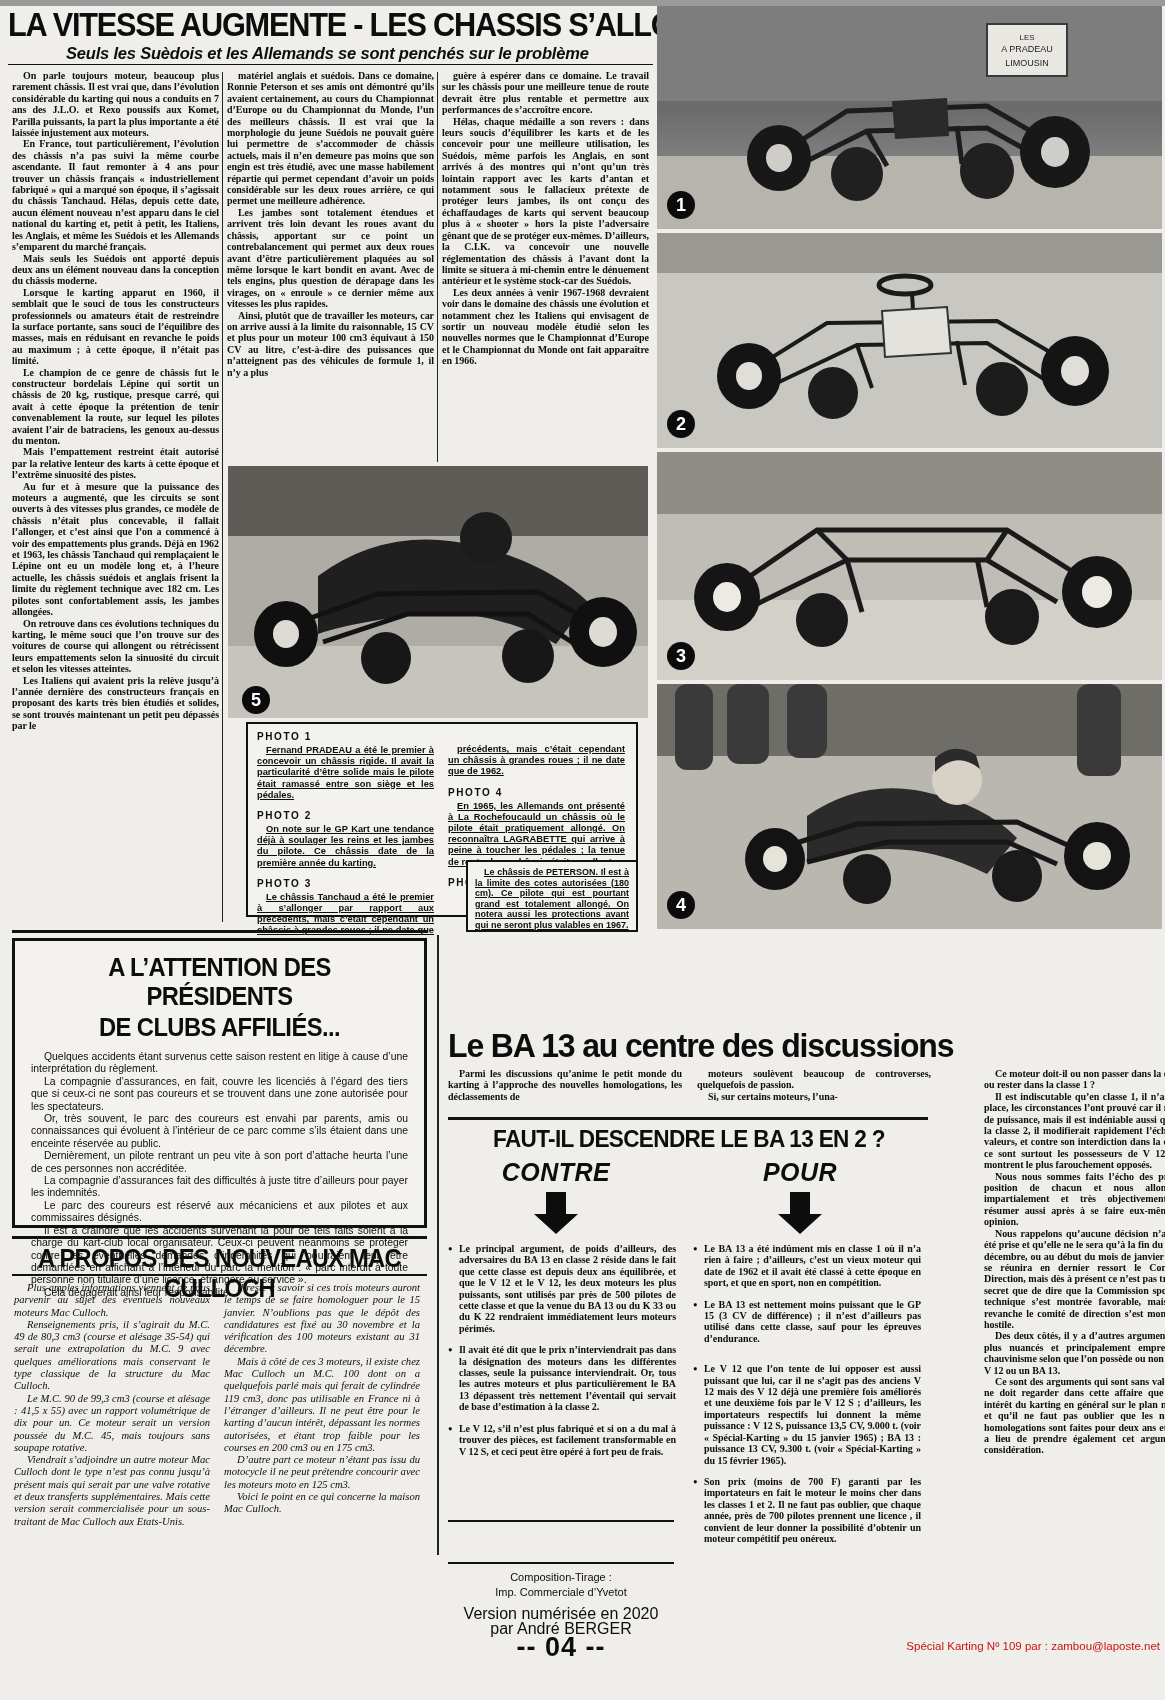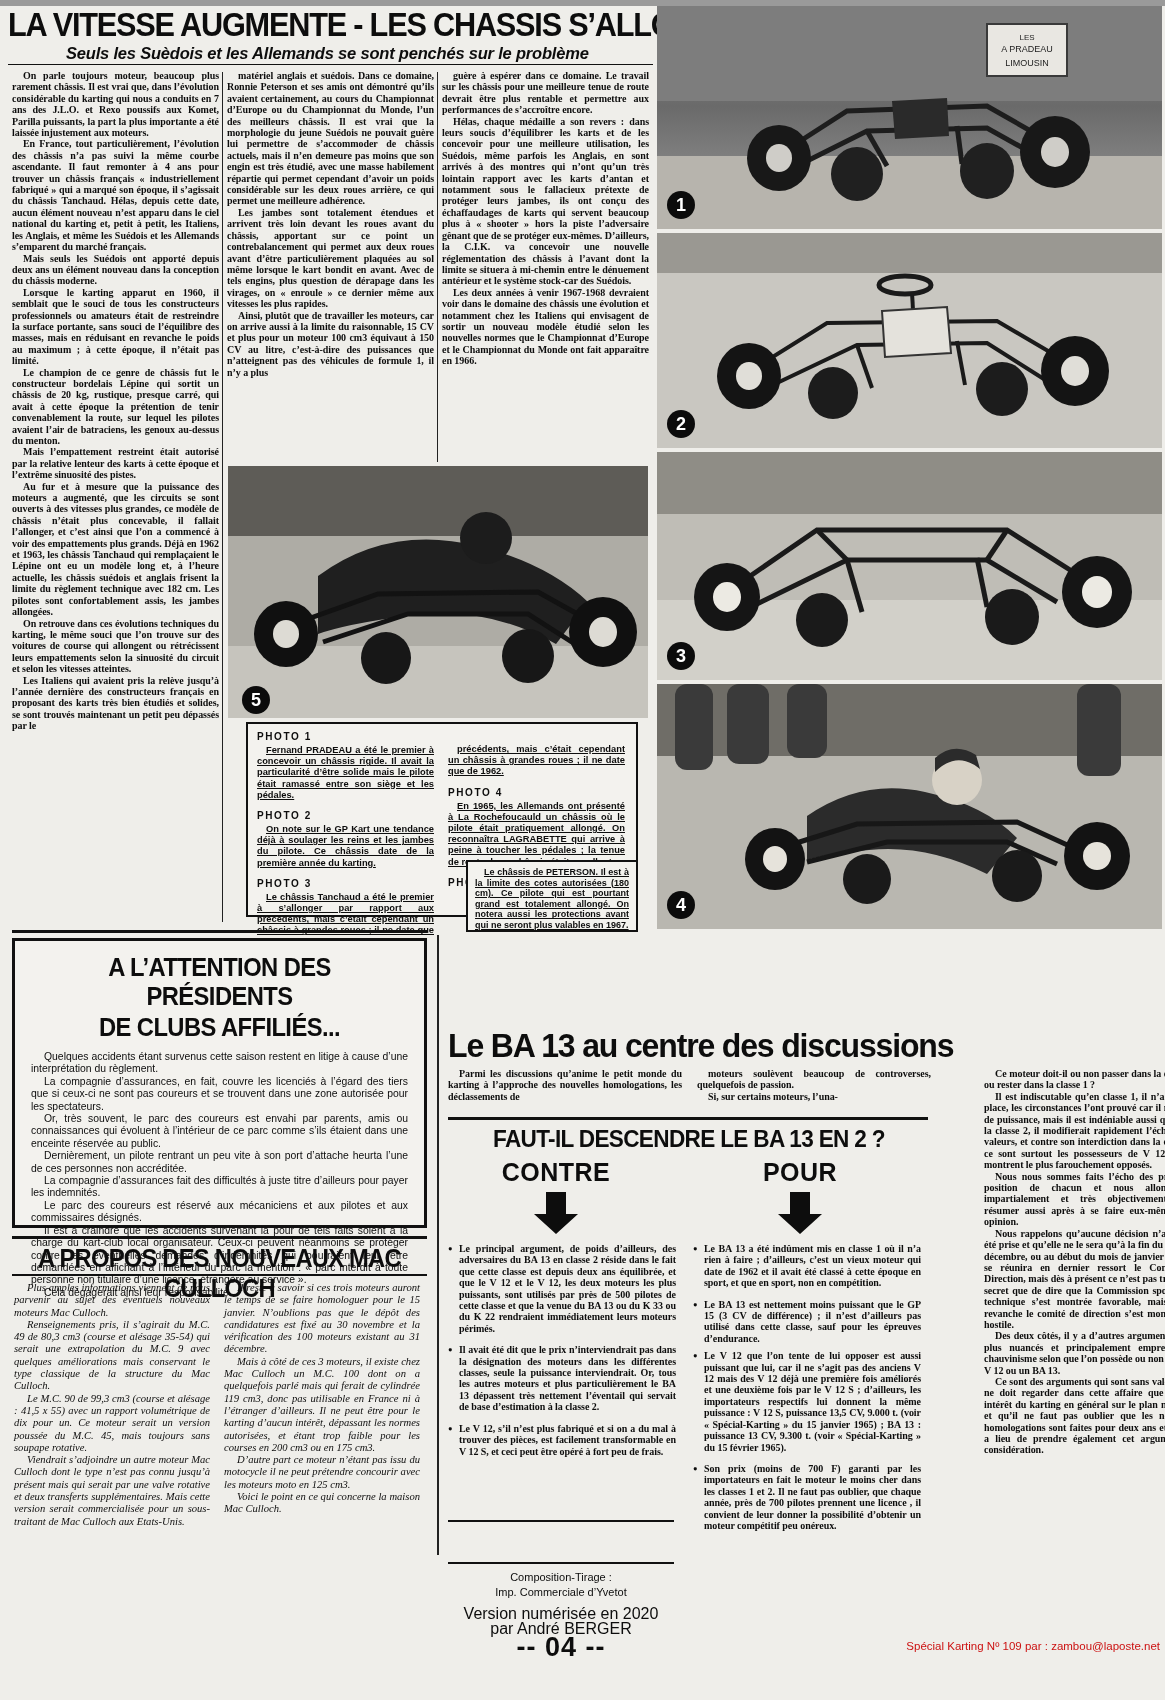"CONTRE" .cp-label { font-style: none -> italic }
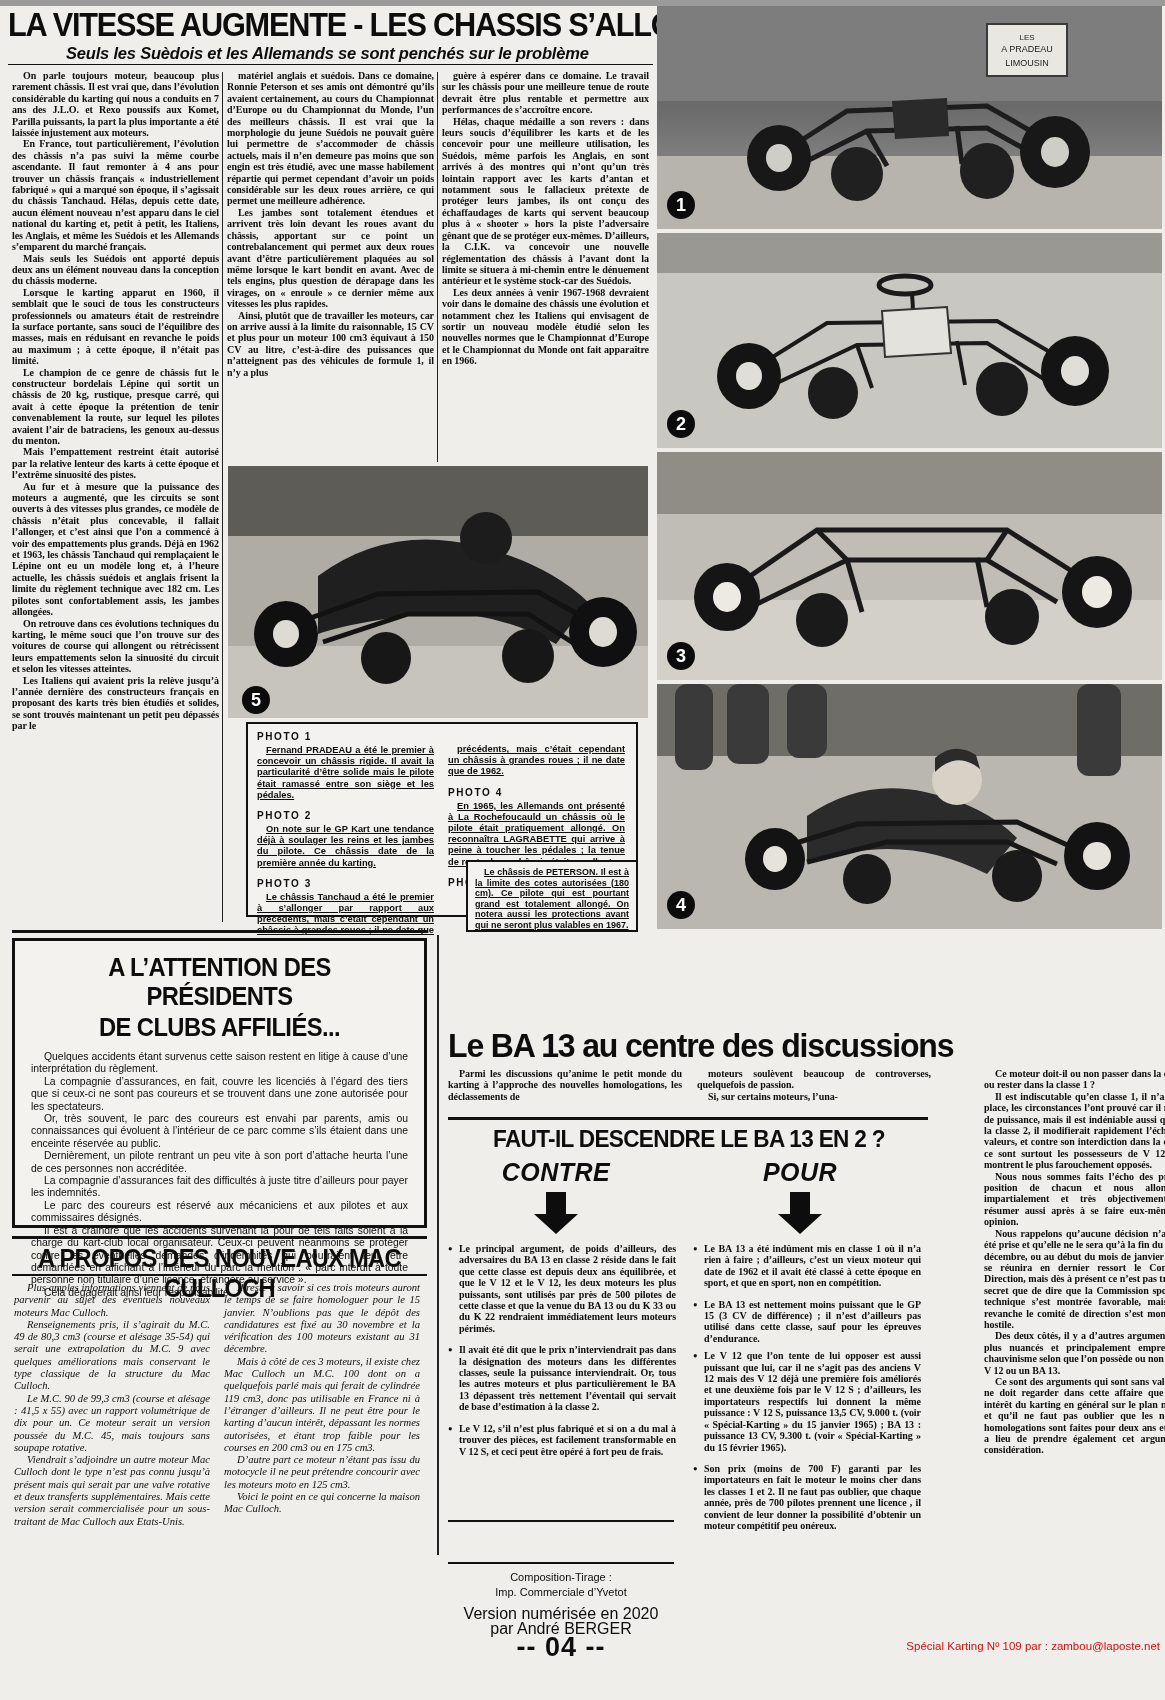"Le BA 13 est nettement" p.bullet-p { margin-bottom: 6px -> 19px }
